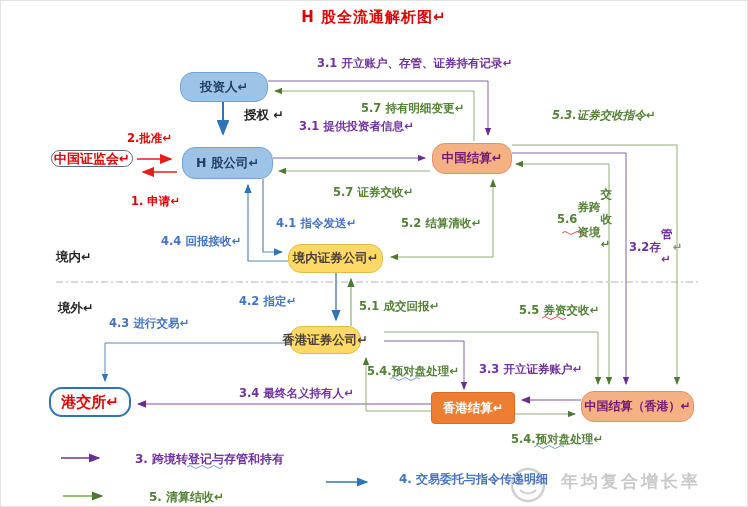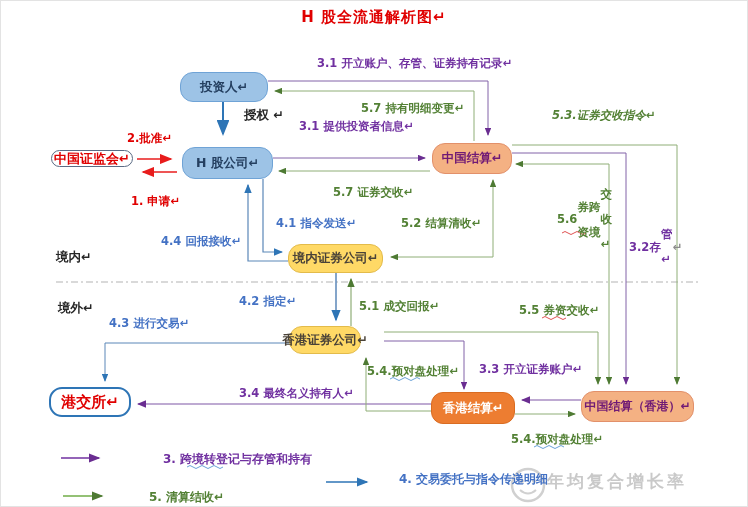"香港结算↵" .box.orange { border-radius: 12px -> 4px }
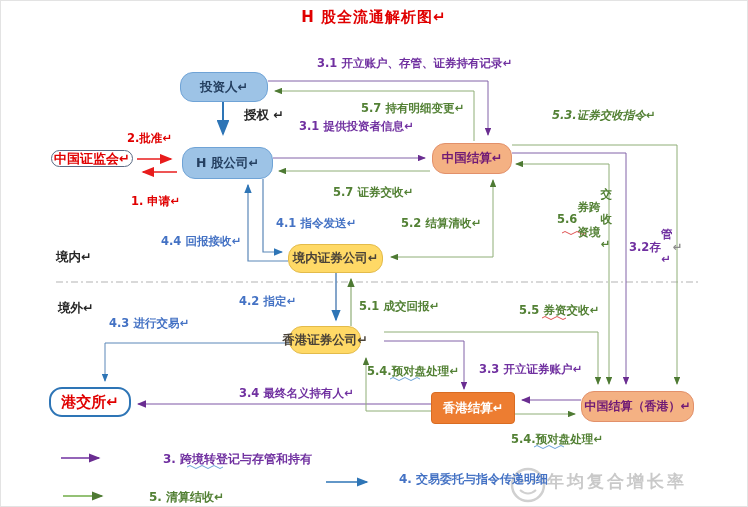"3. 跨境转登记与存管和持有" div.lbl { left: 162px -> 134px }
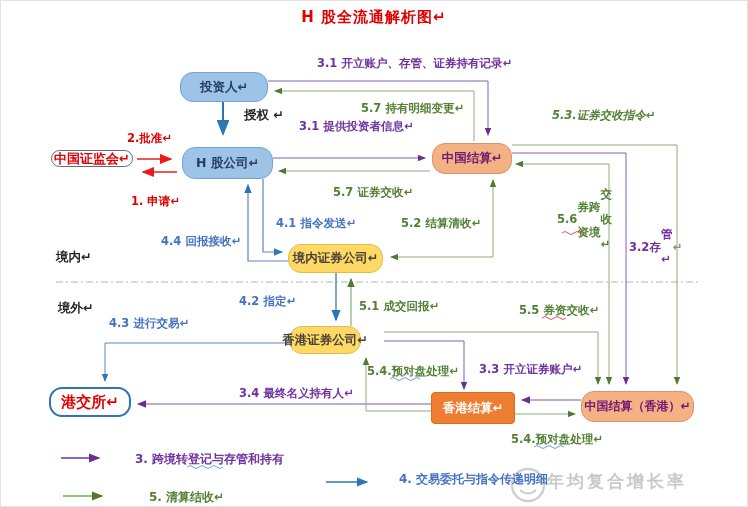"年均复合增长率" #watermark { left: 546px -> 560px }
